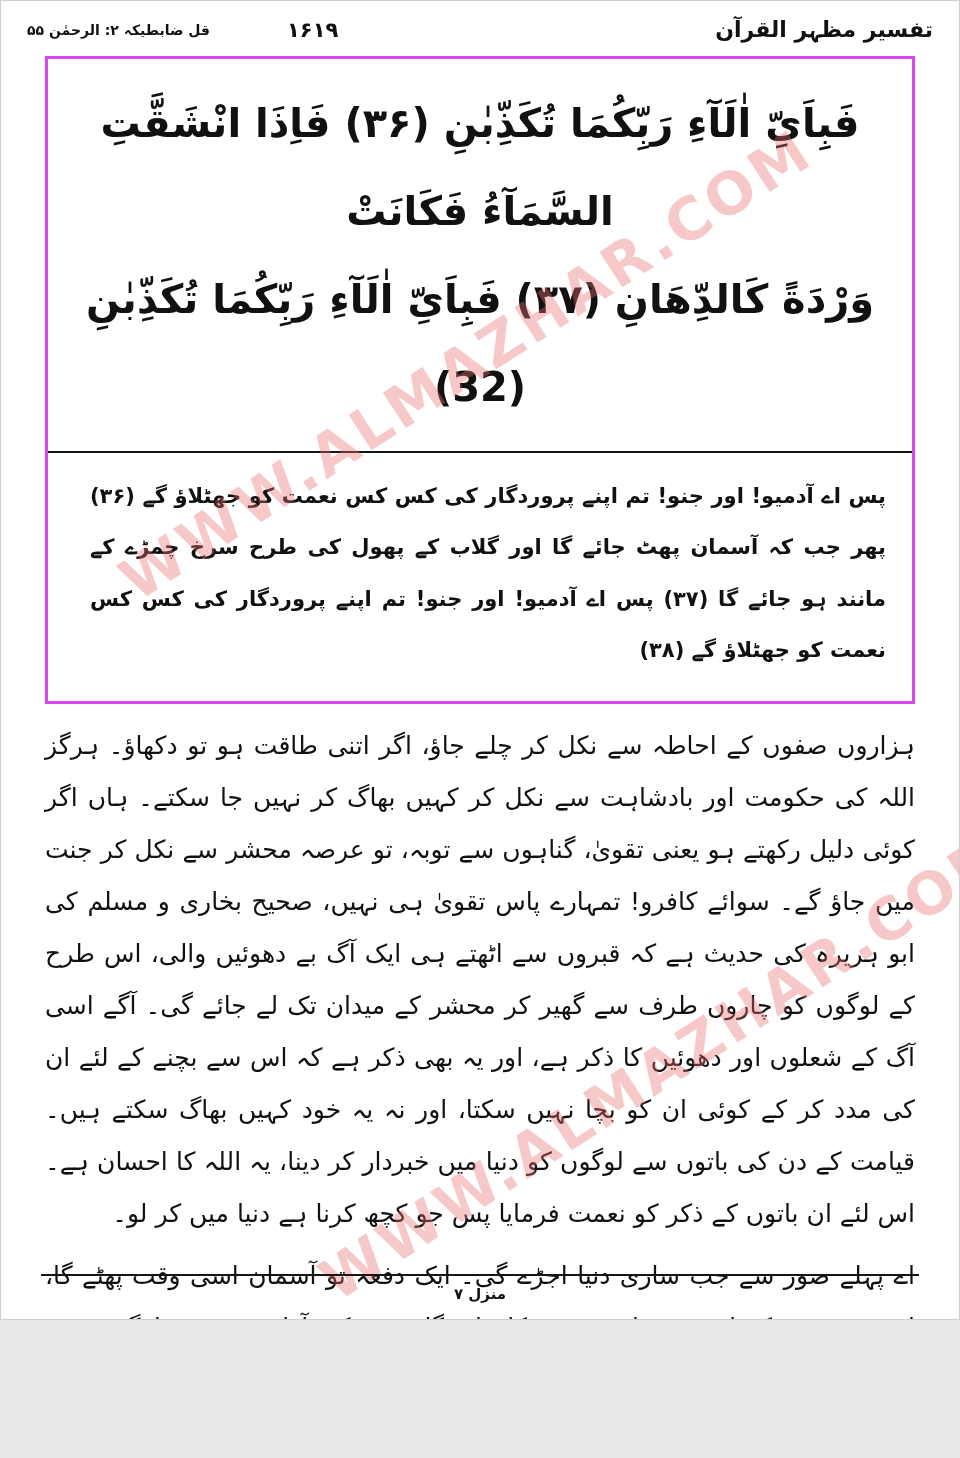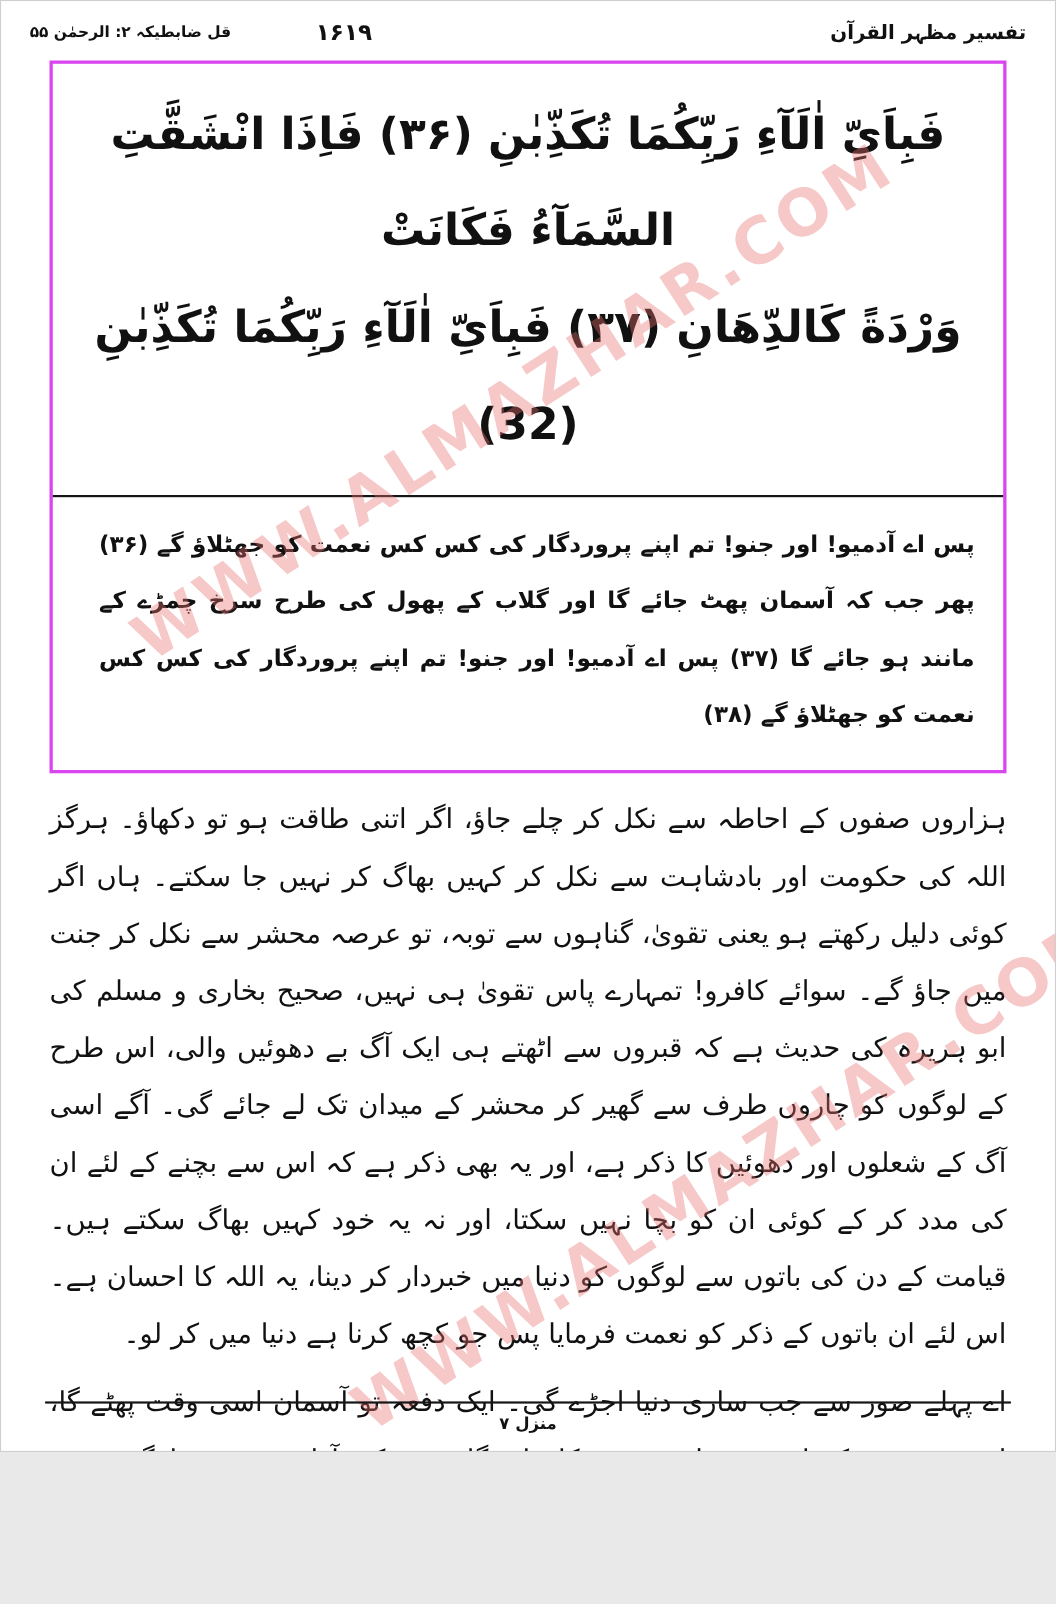"تفسیر مظہر القرآن" .h-right { font-size: 18px -> 22px }
